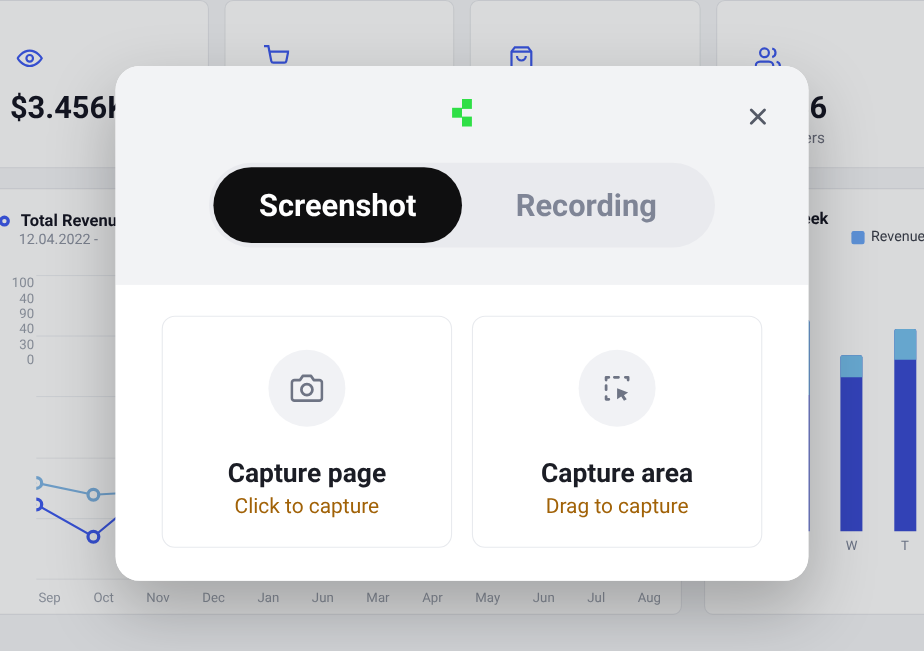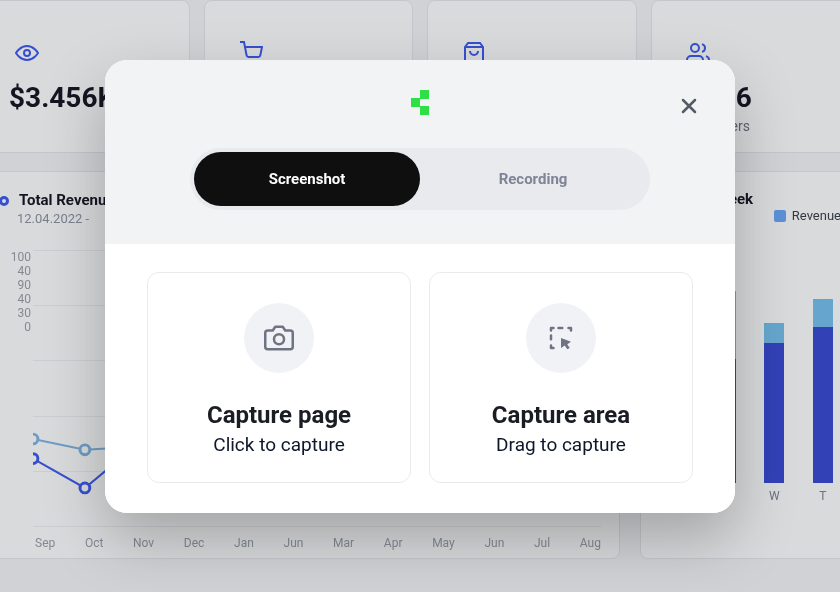"Screenshot" .segmented button { font-size: 15px -> 28px }
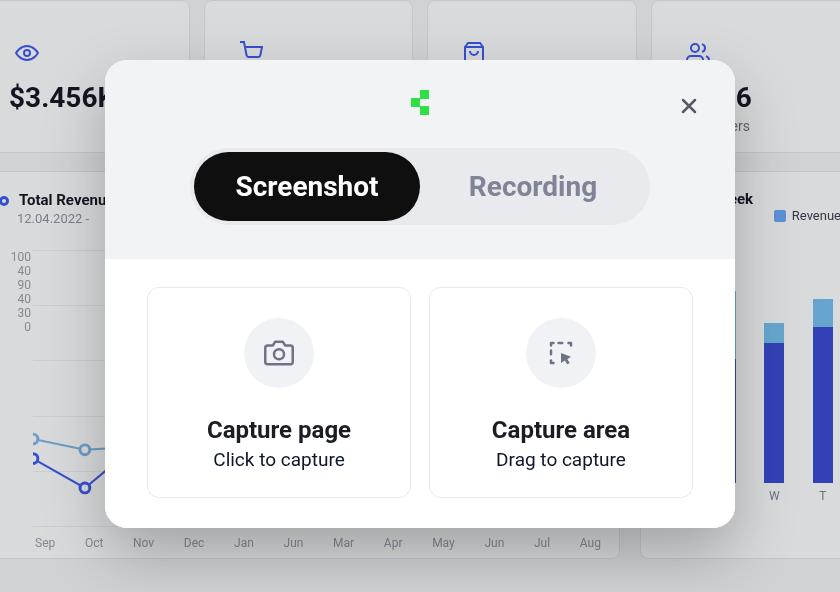"Click to capture" .option-sub { color: #0f172a -> #a16207 }
